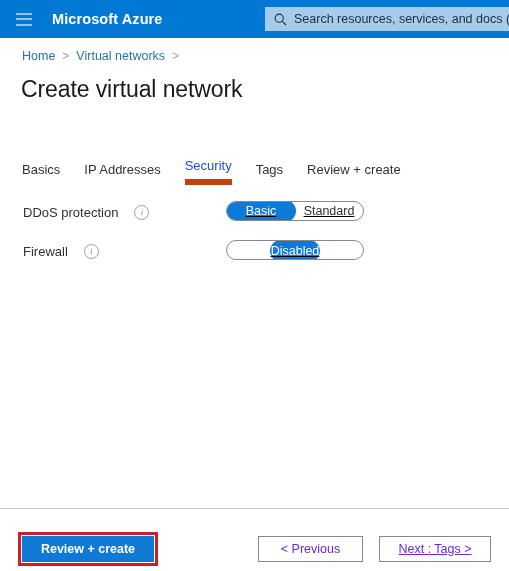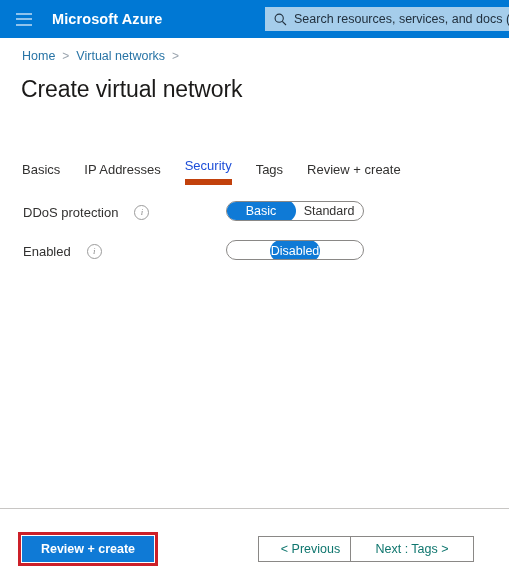"Basic" .pill-toggle { text-decoration: none -> underline }
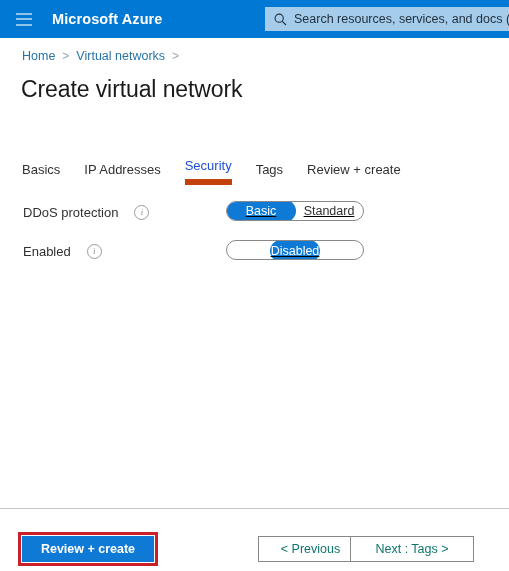"Enabled" span.row-label { text: Enabled -> Firewall }
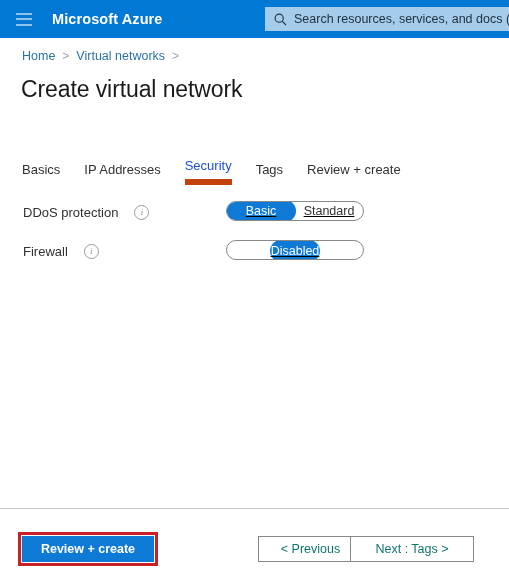"< Previous" .btn-secondary { color: #0f766e -> #6d28d9 }
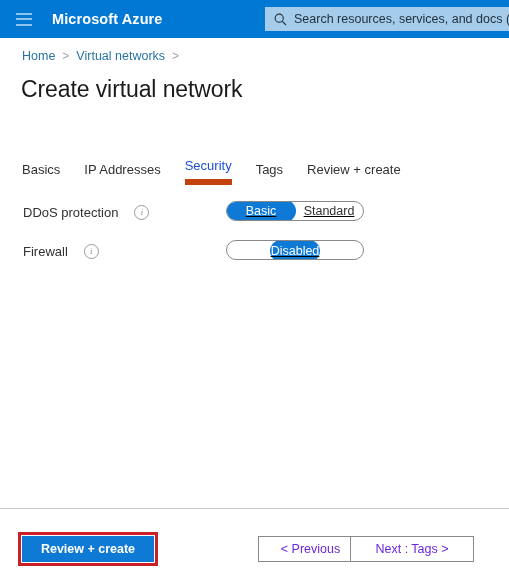"Next : Tags >" .btn-next { left: 350px -> 379px; text-decoration: none -> underline; width: 124px -> 112px }
